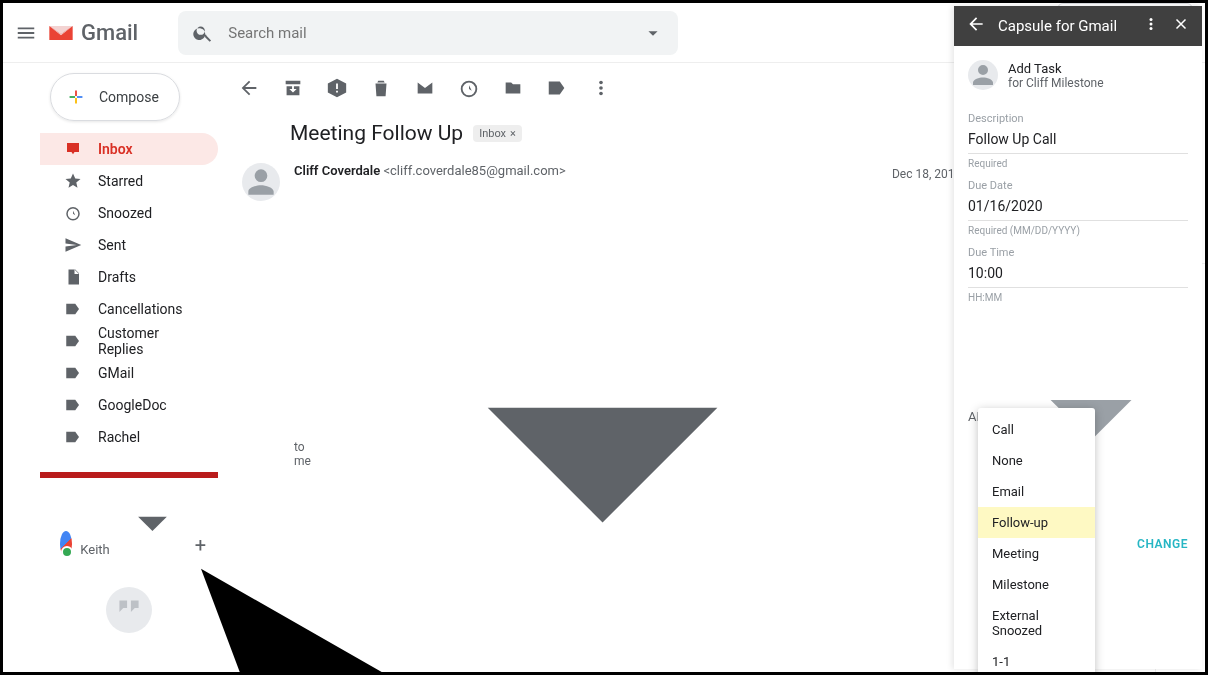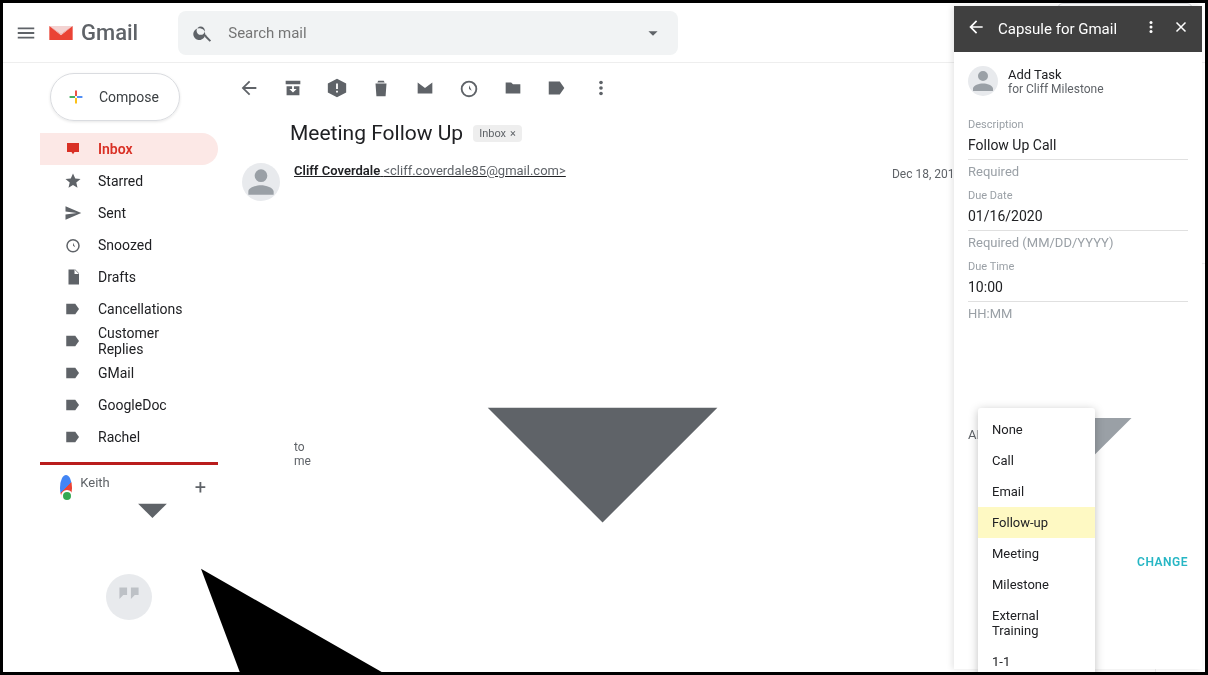"Capsule for Gmail" .sp-header { height: 46px -> 40px }
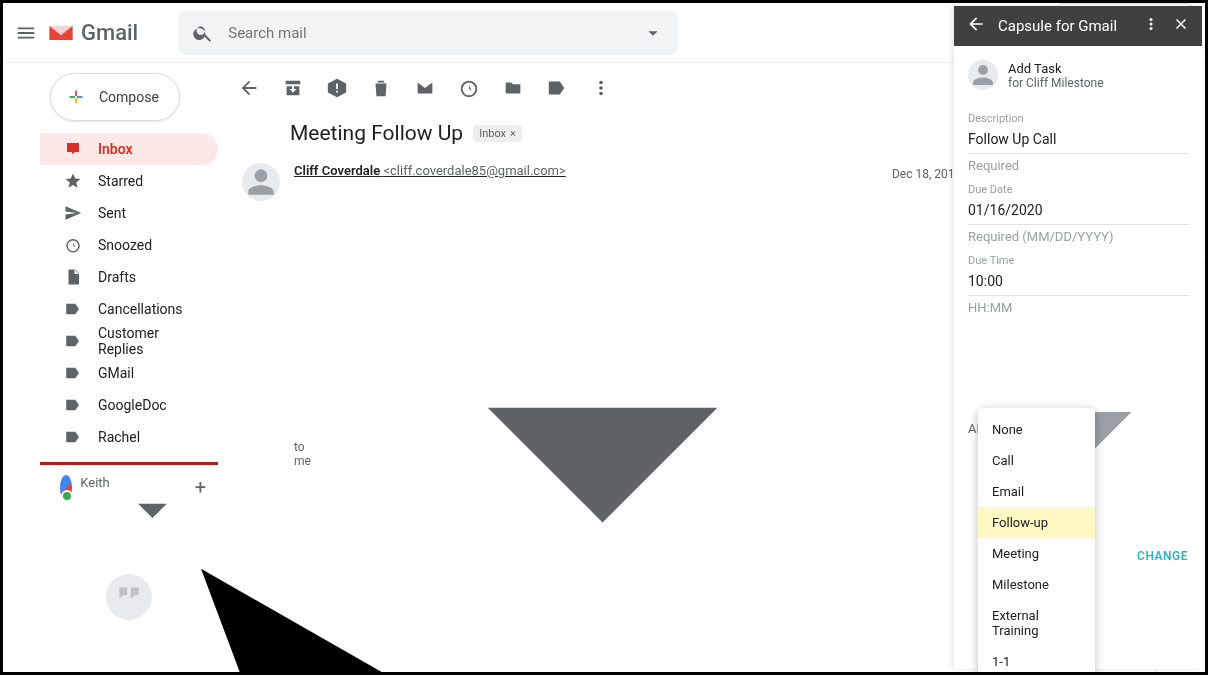"Cliff Coverdale" .sender-info .name { text-decoration: underline -> none }
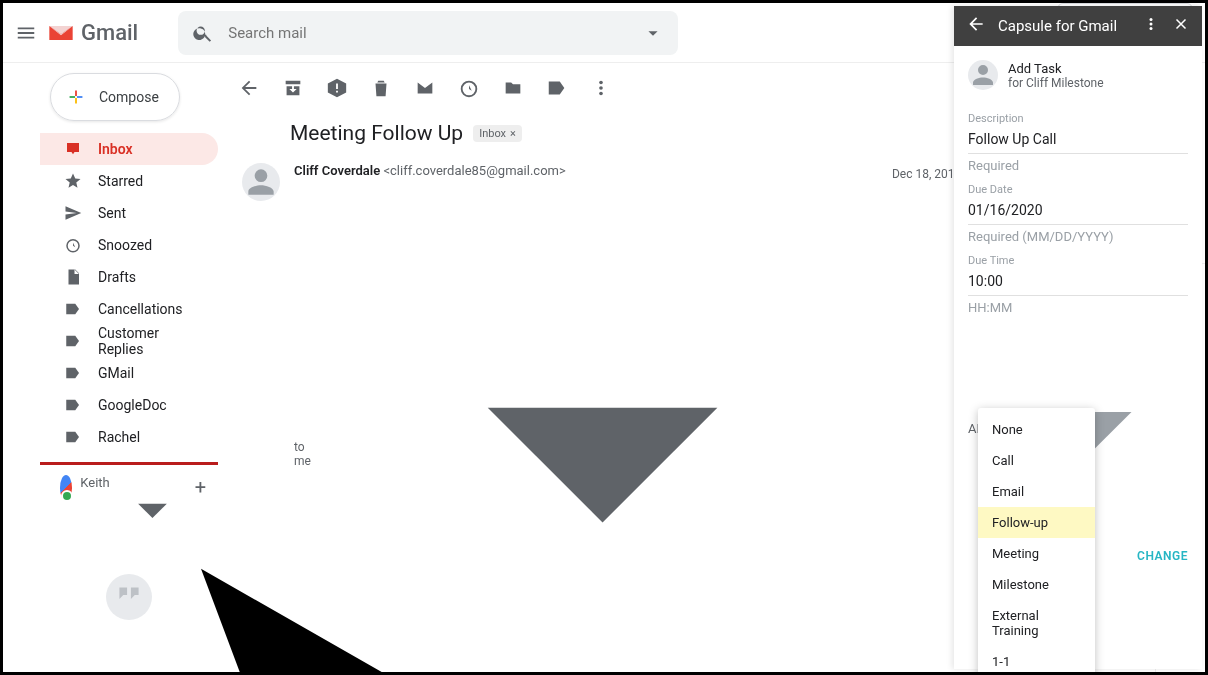"Required" .sp-field .hint { font-size: 13px -> 10px }
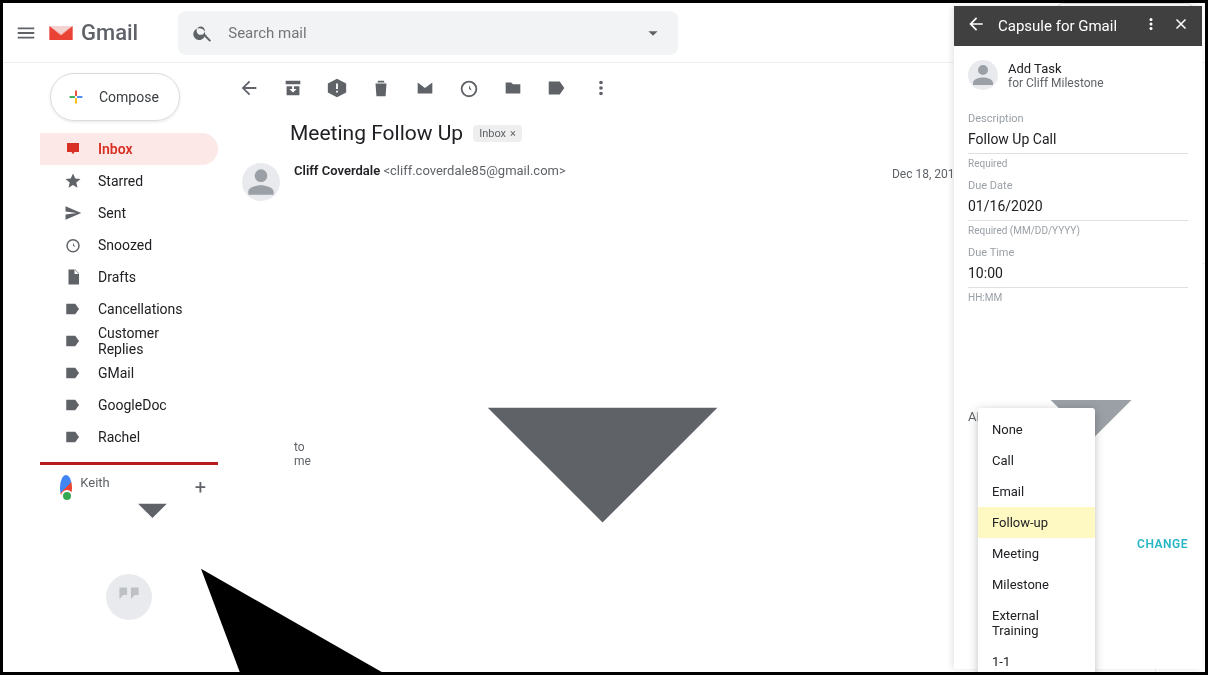"Sent" div.nav-item { order: before "Snoozed" -> after "Snoozed" }
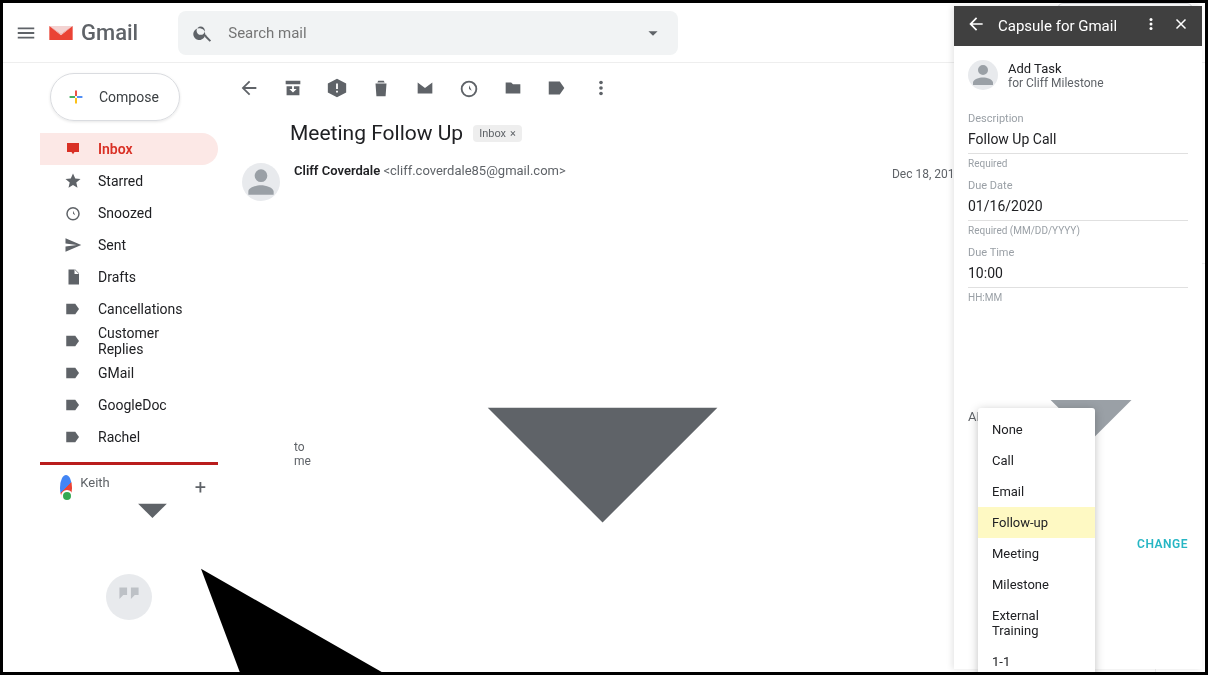"None" div.dd-item { order: before "Call" -> after "Call" }
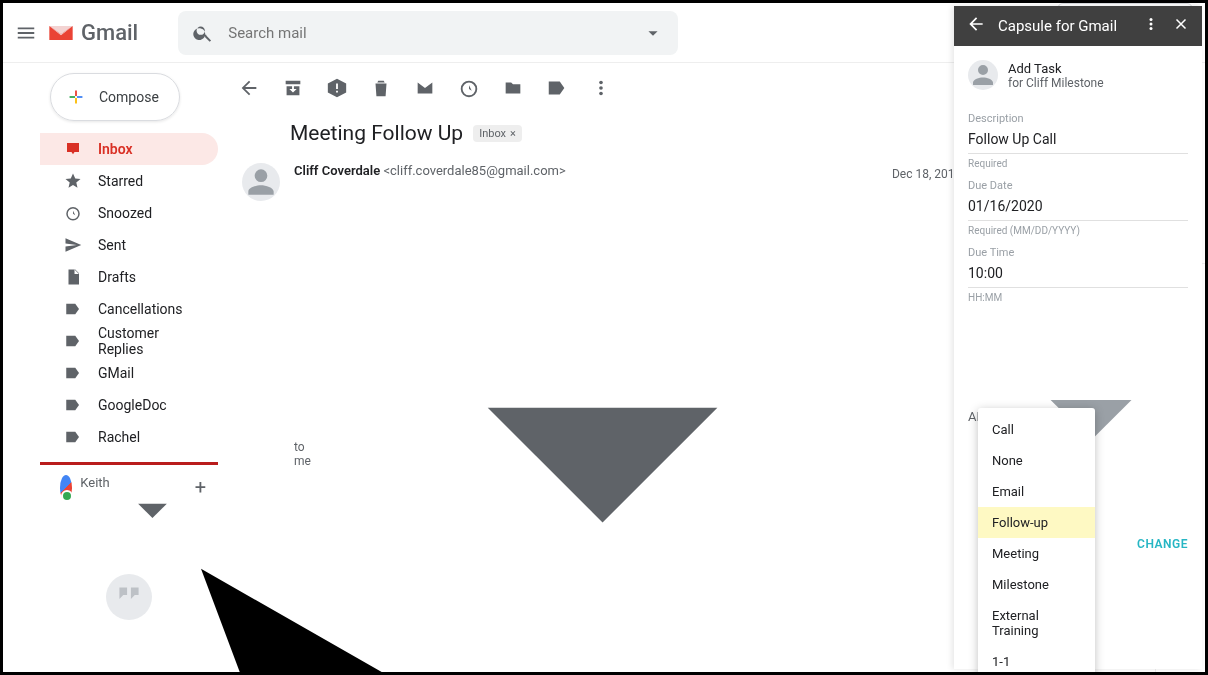"Keith" .user-row { align-items: flex-start -> flex-end; border-top: 3px solid #b91c1c -> 6px solid #b91c1c; margin-top: 9px -> 19px }
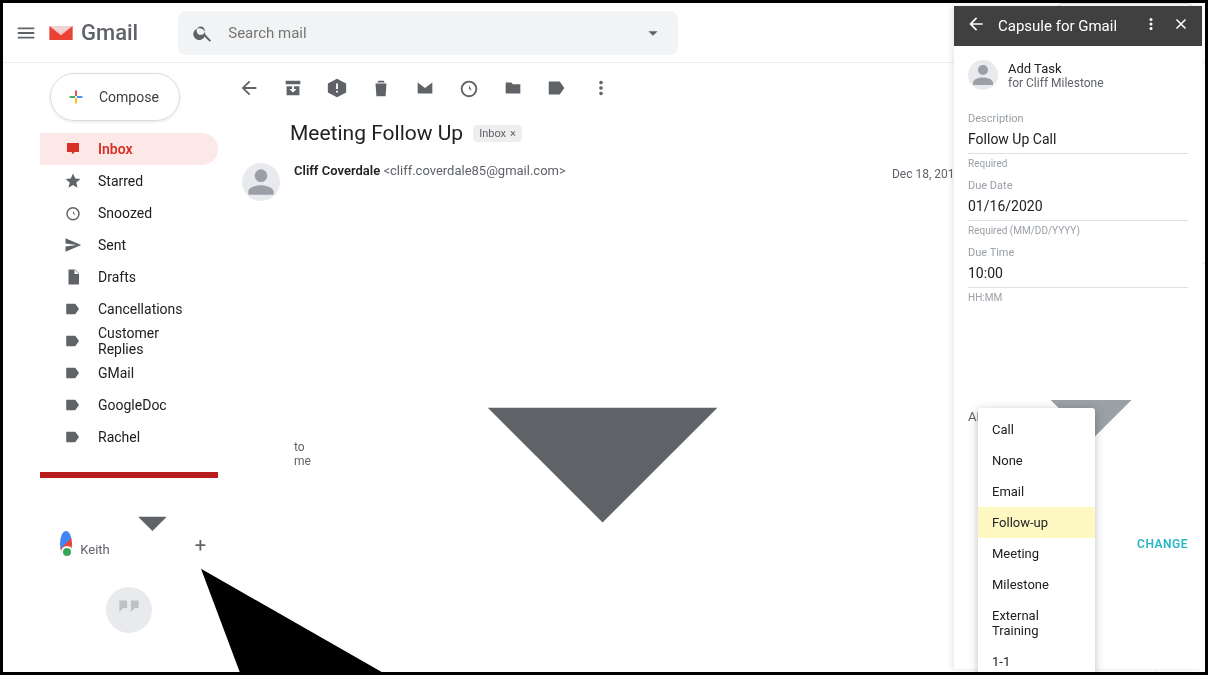"External Training" div.dd-item { text: Training -> Snoozed }
